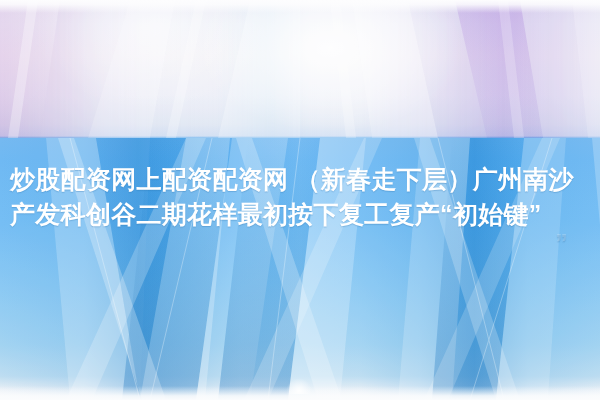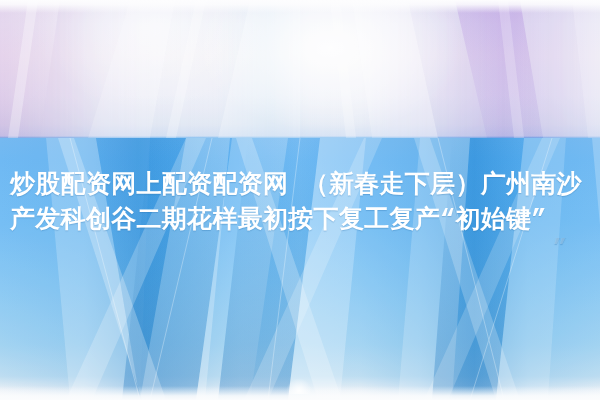"炒股配资网上配资配资网" .headline { font-family: Liberation Mono, monospace -> Liberation Sans, sans-serif; margin-top: 6px -> none }
